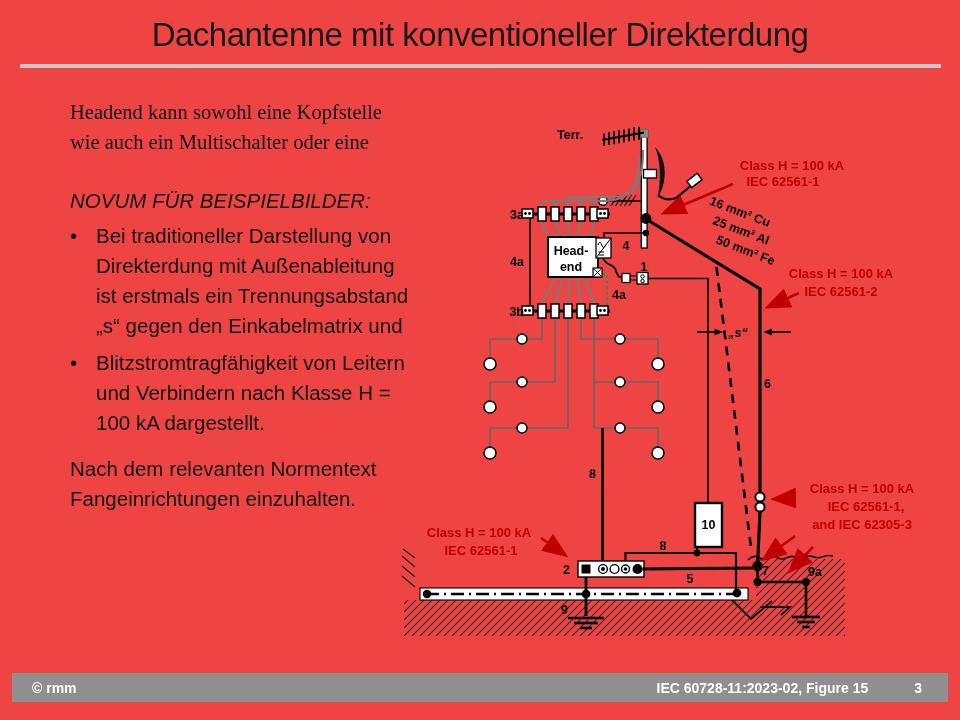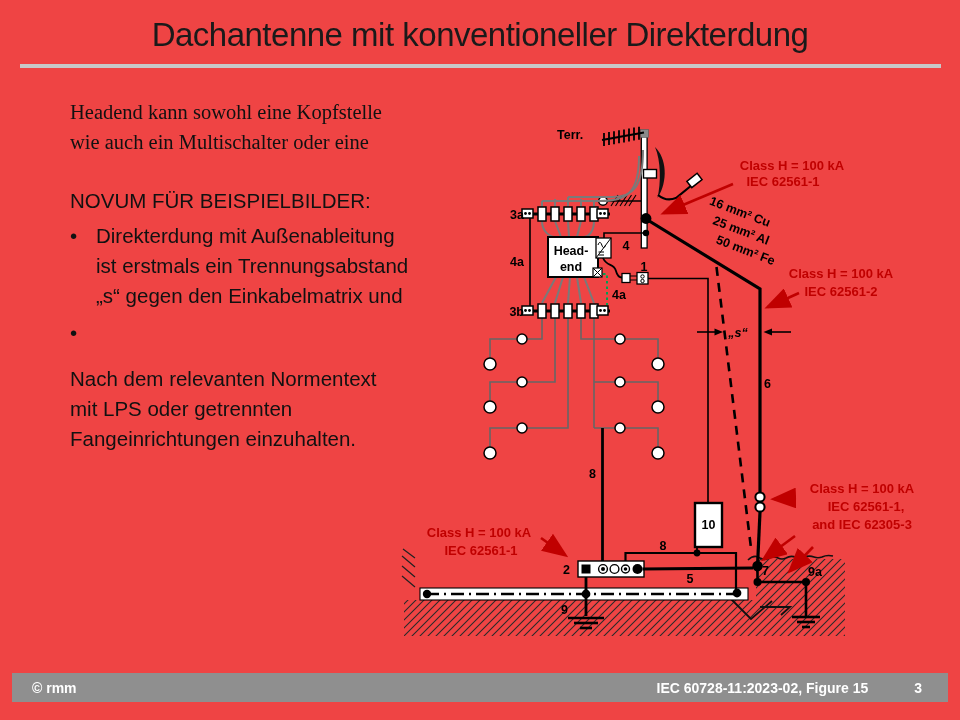"NOVUM FÜR BEISPIELBILDER:" .heading { font-style: none -> italic }
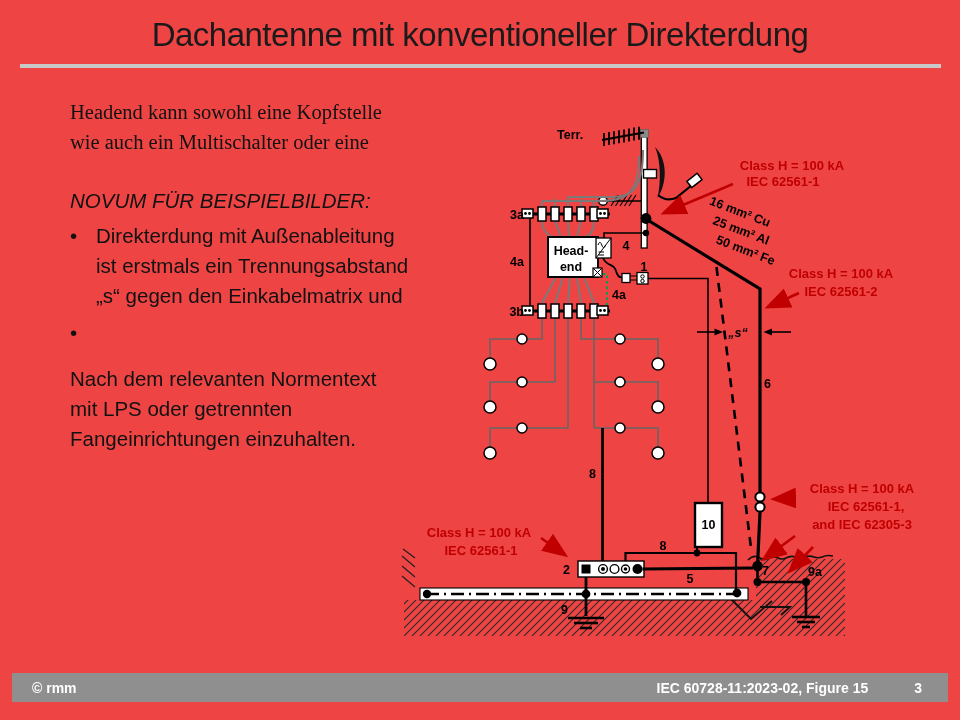"Bei traditioneller Darstellung von" span.line { html: none -> <span>Bei traditioneller Darstellung von</span> }
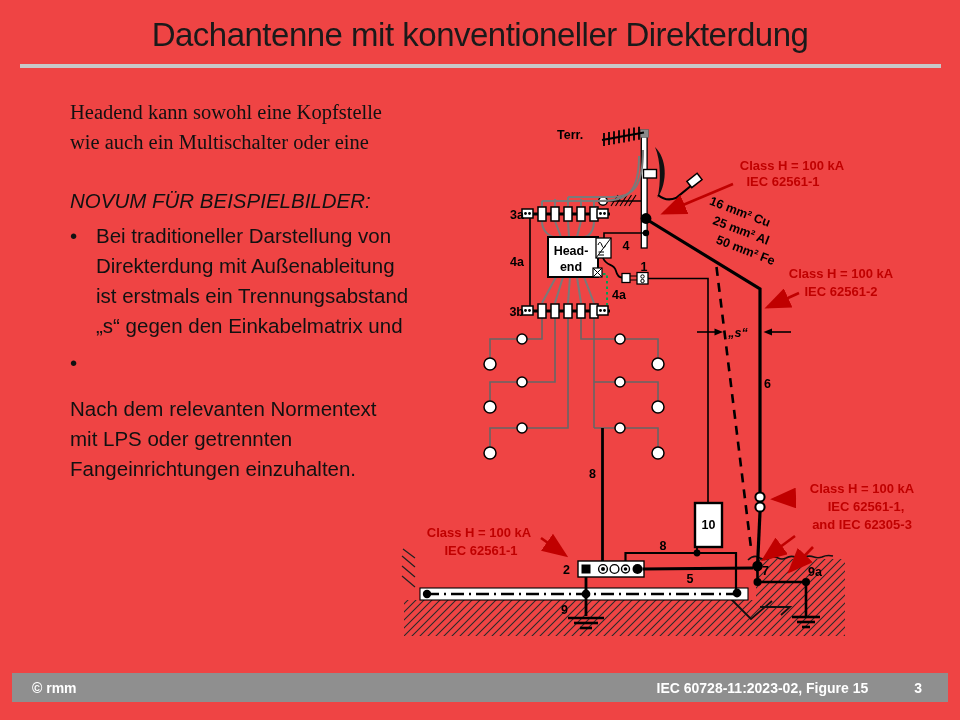"Blitzstromtragfähigkeit von Leitern" span { html: none -> <span> <span>Blitzstromtragfähigkeit von Leitern</span> <span>und Verbindern nach Klasse H =</span> <span>100 kA dargestellt.</span> </span> }
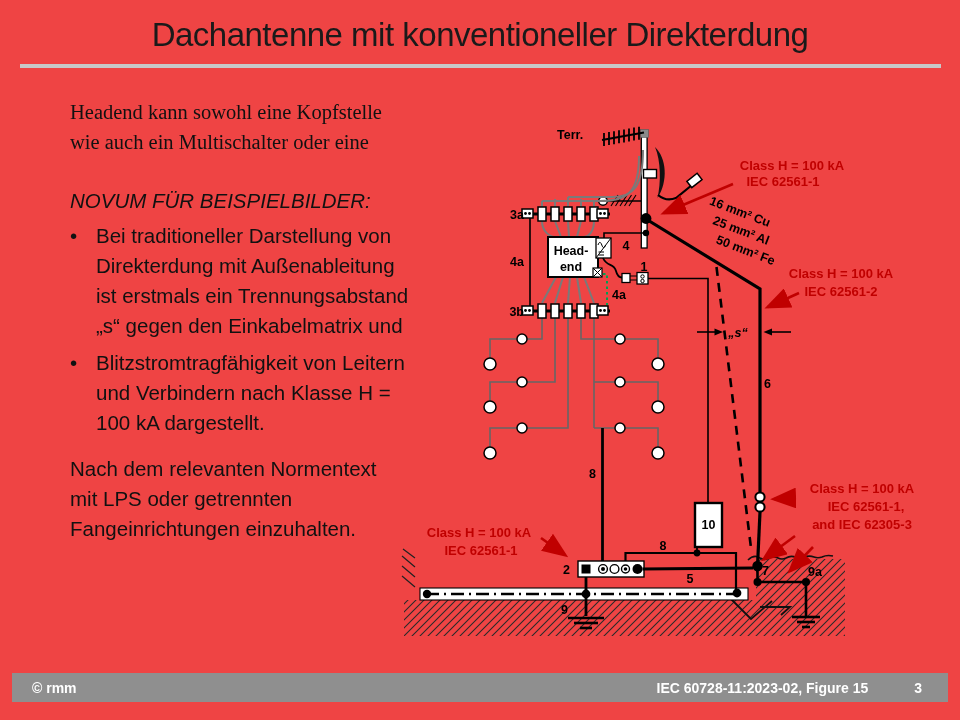"mit LPS oder getrennten" span.line { html: <span>mit LPS oder getrennten</span> -> none }
